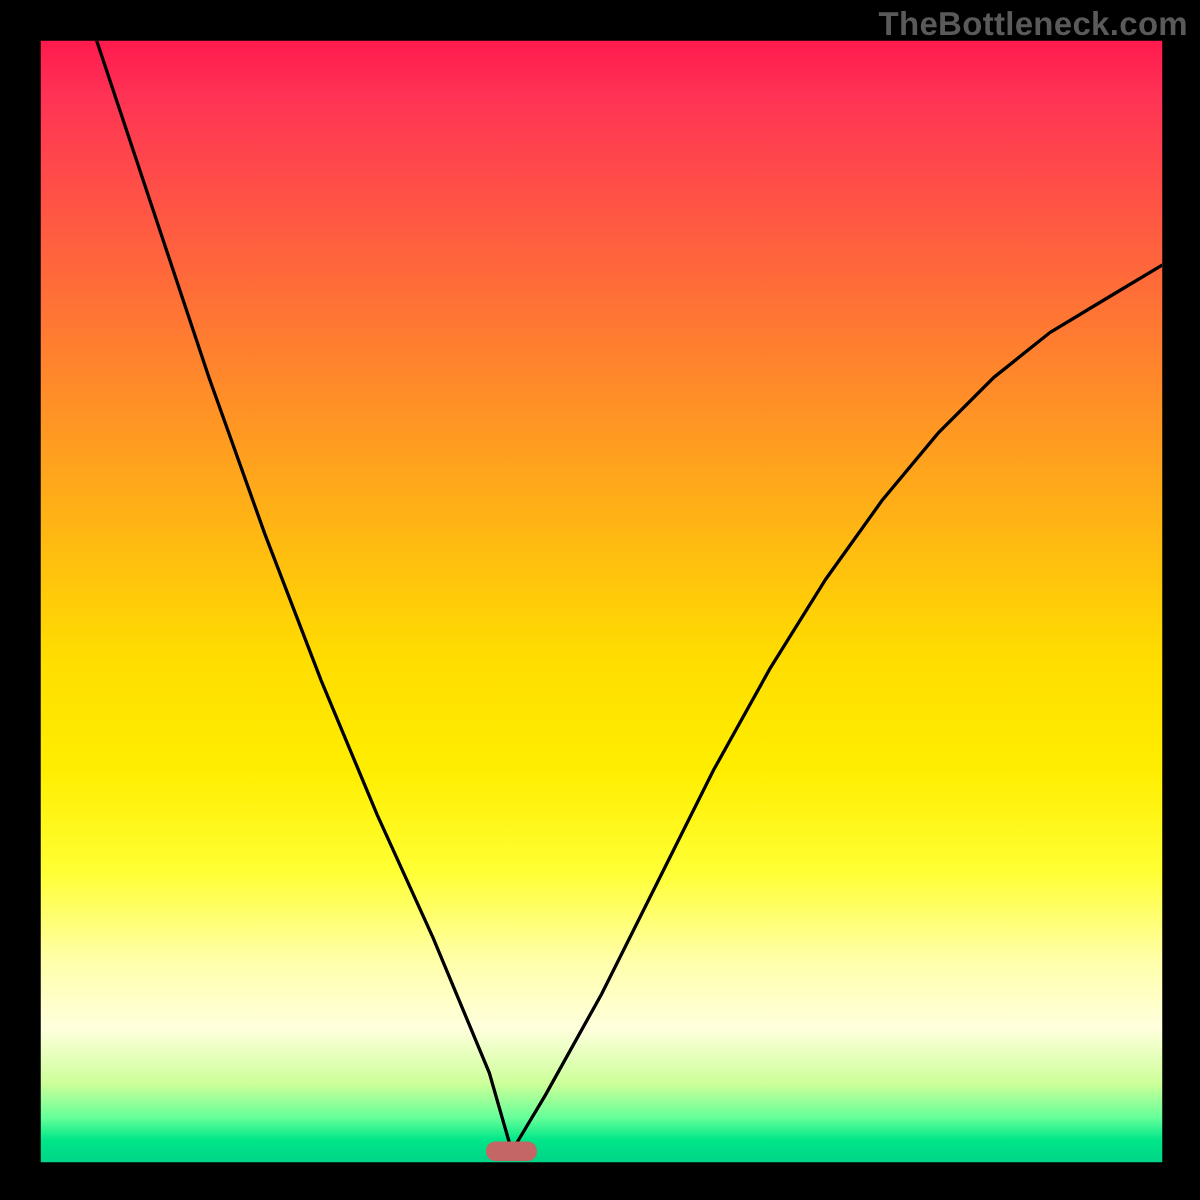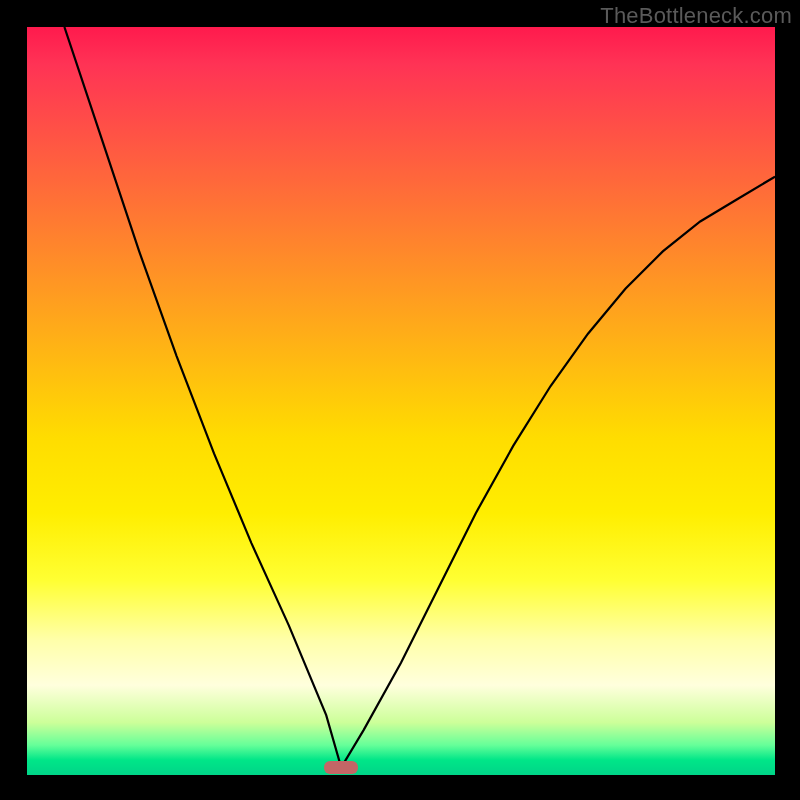"TheBottleneck.com" .watermark { font-weight: 400 -> 700 }
